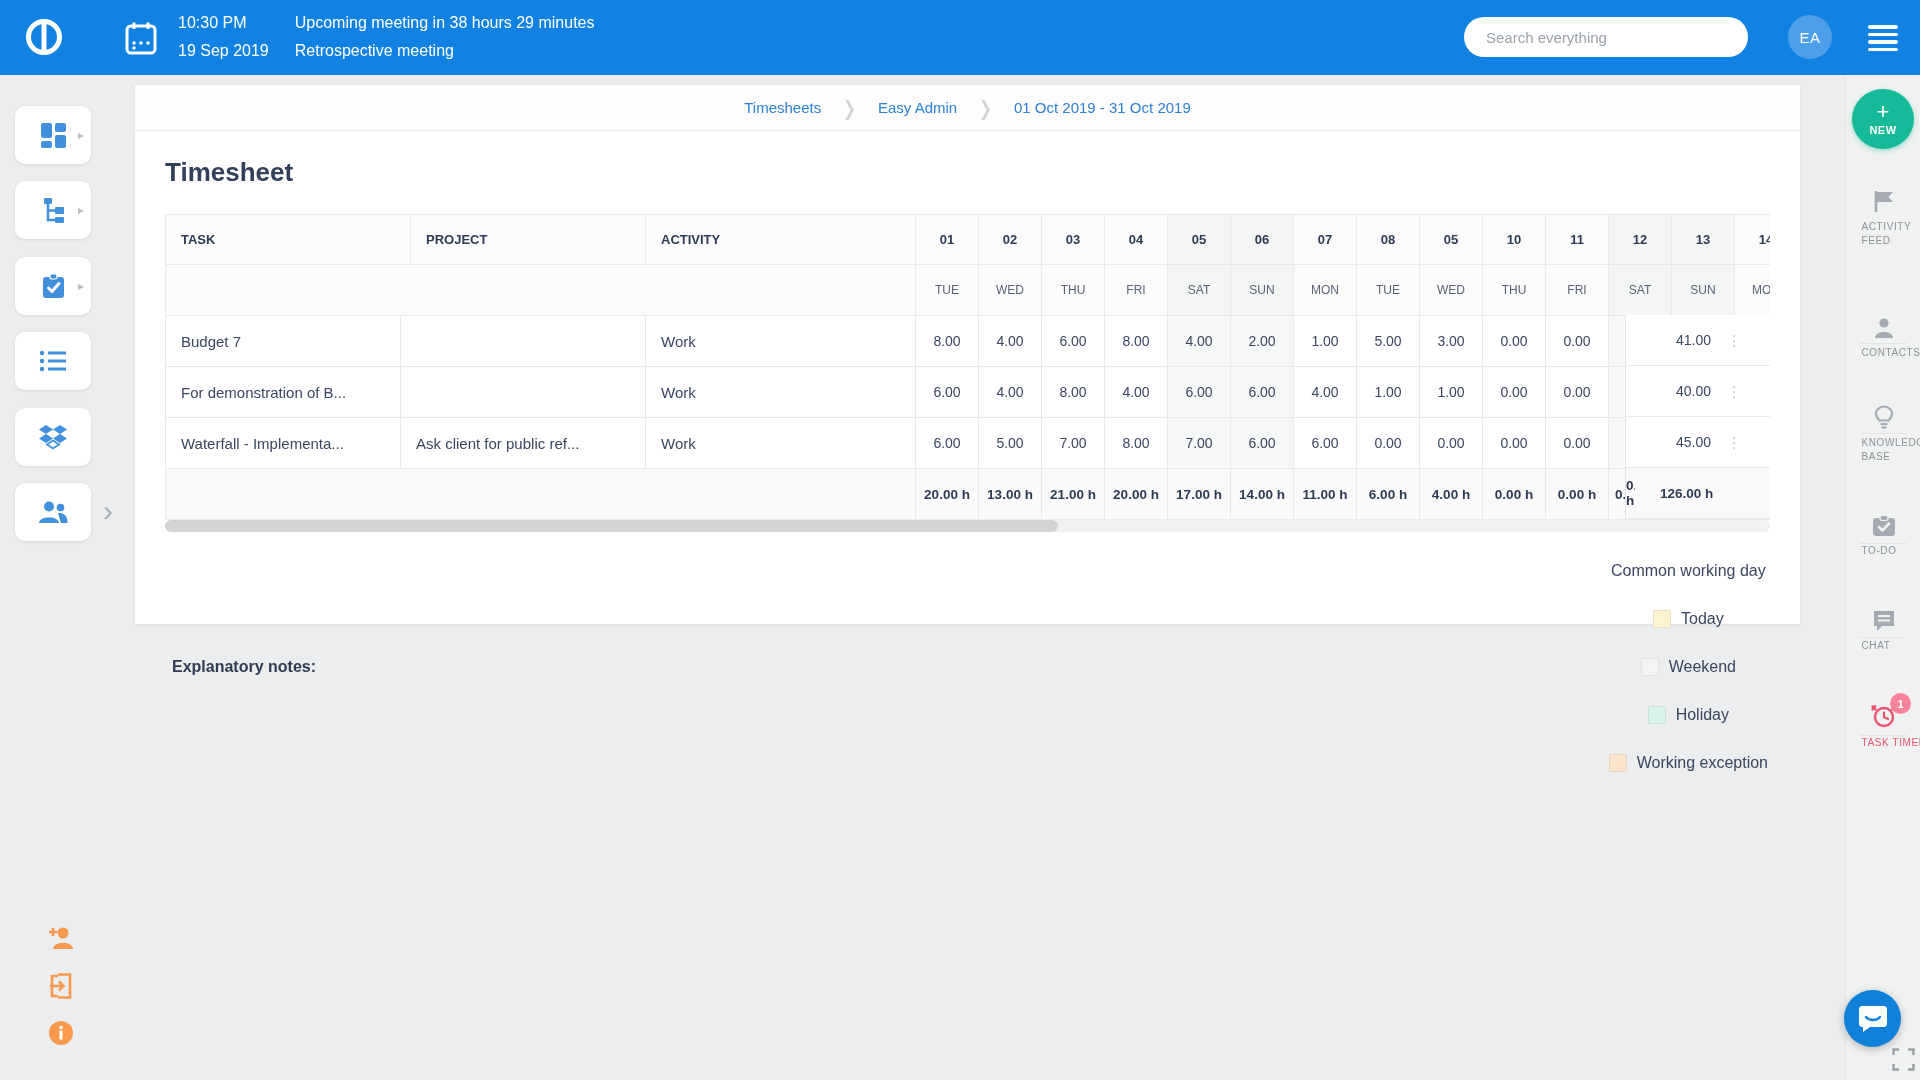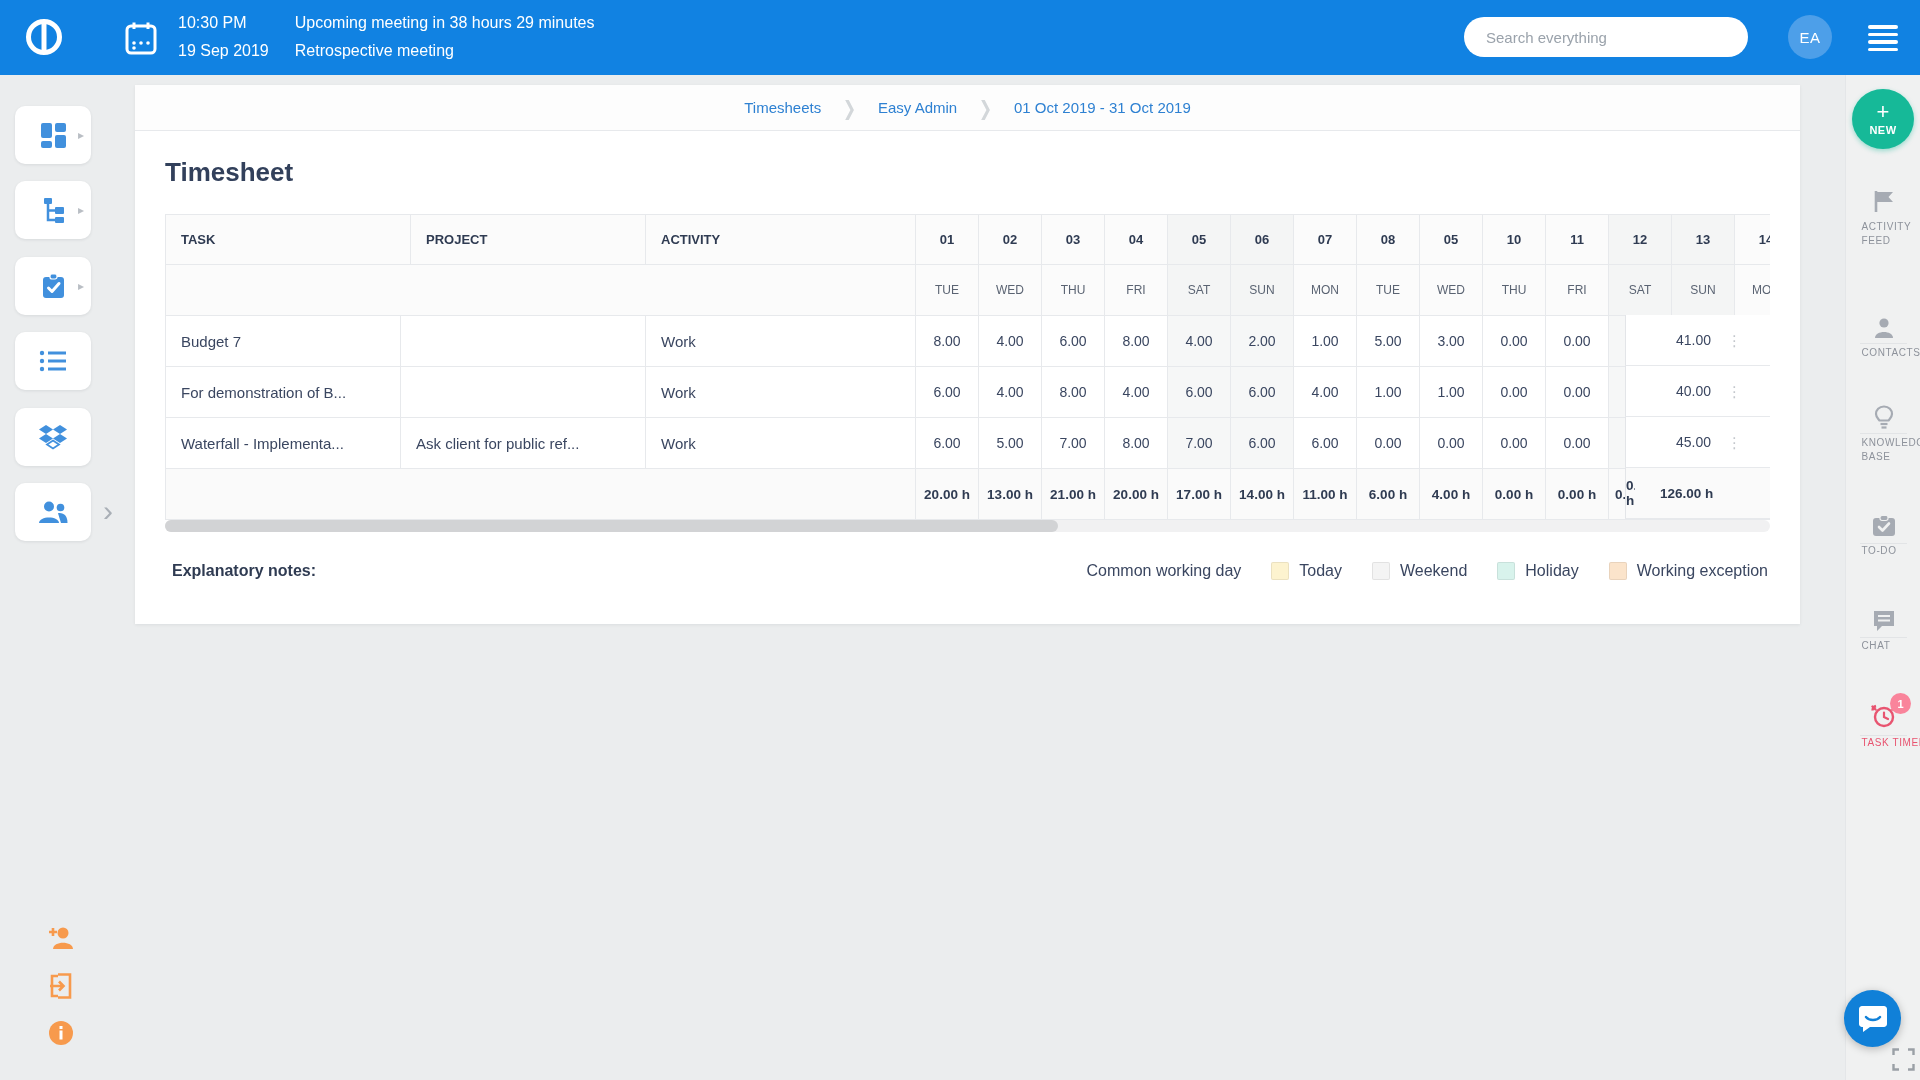"Common working day" .legend-items { align-items: flex-end -> center; flex-direction: none -> column }
